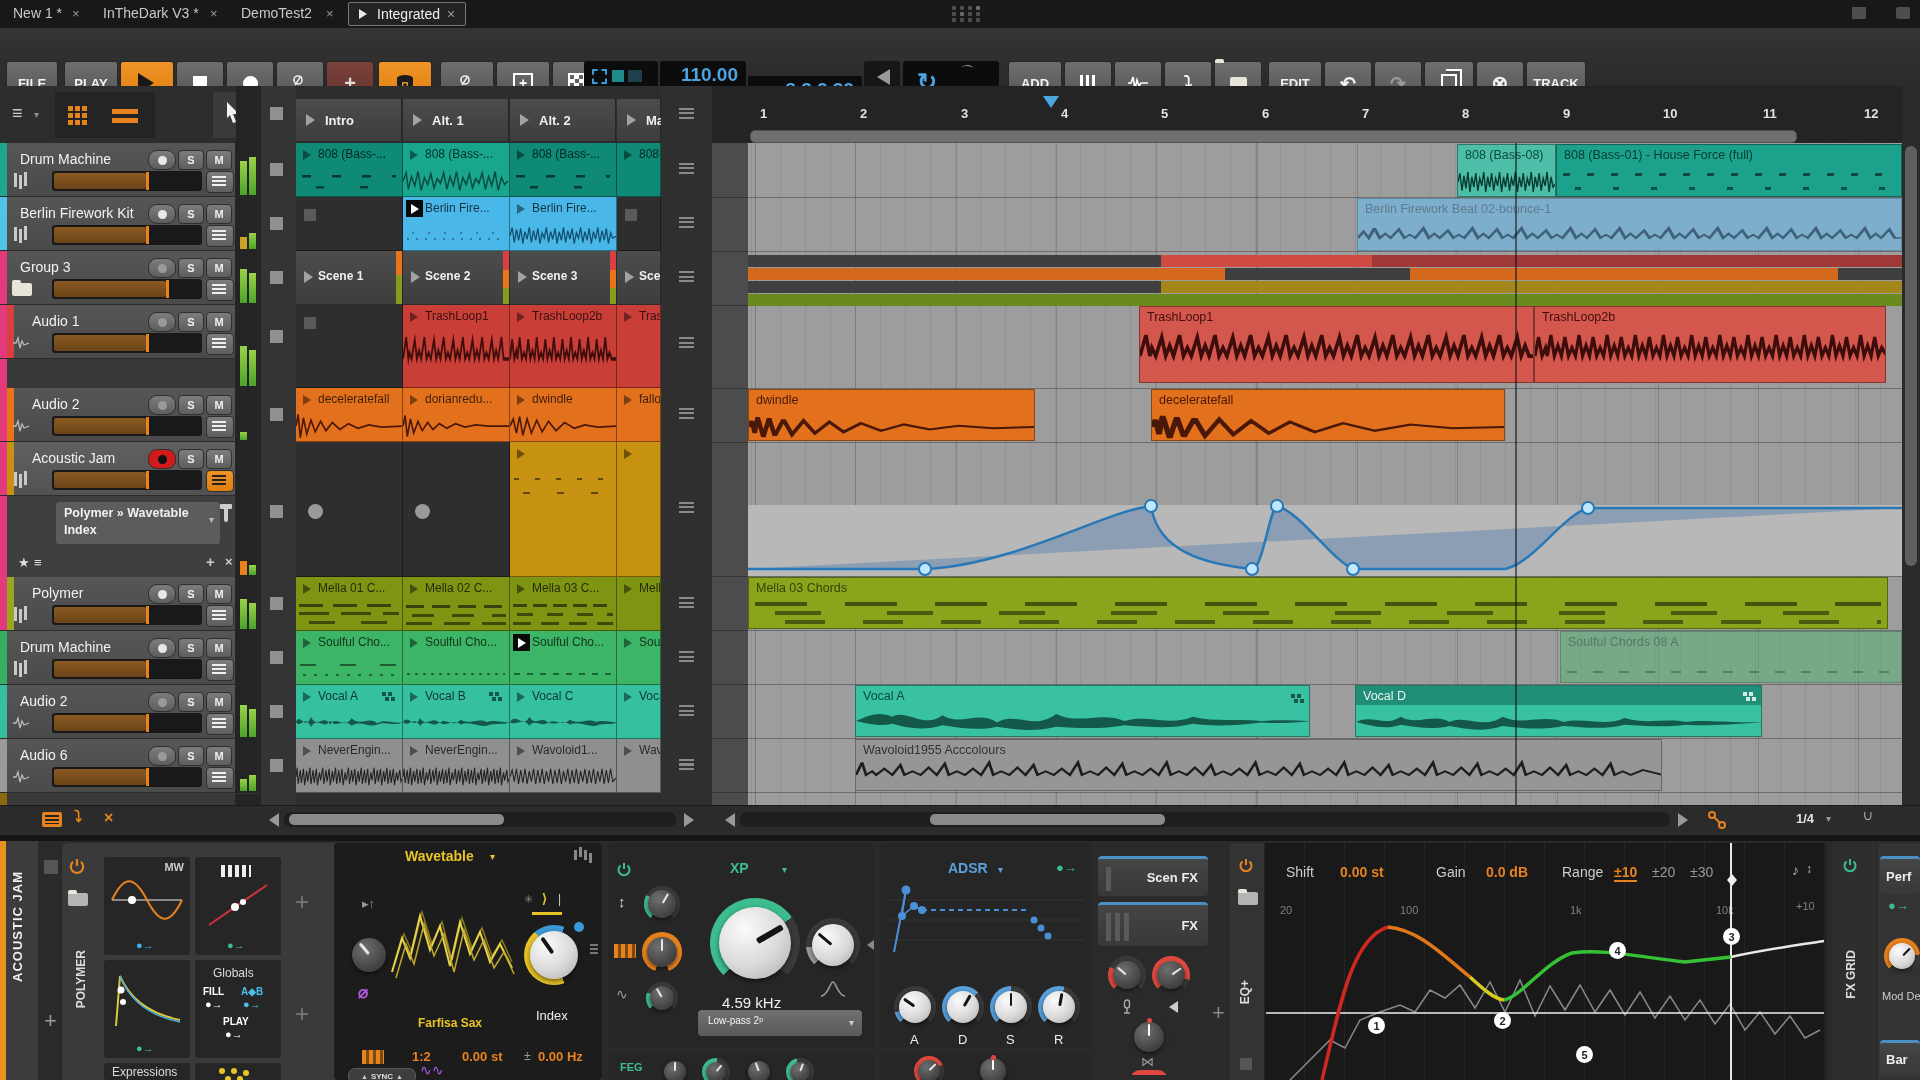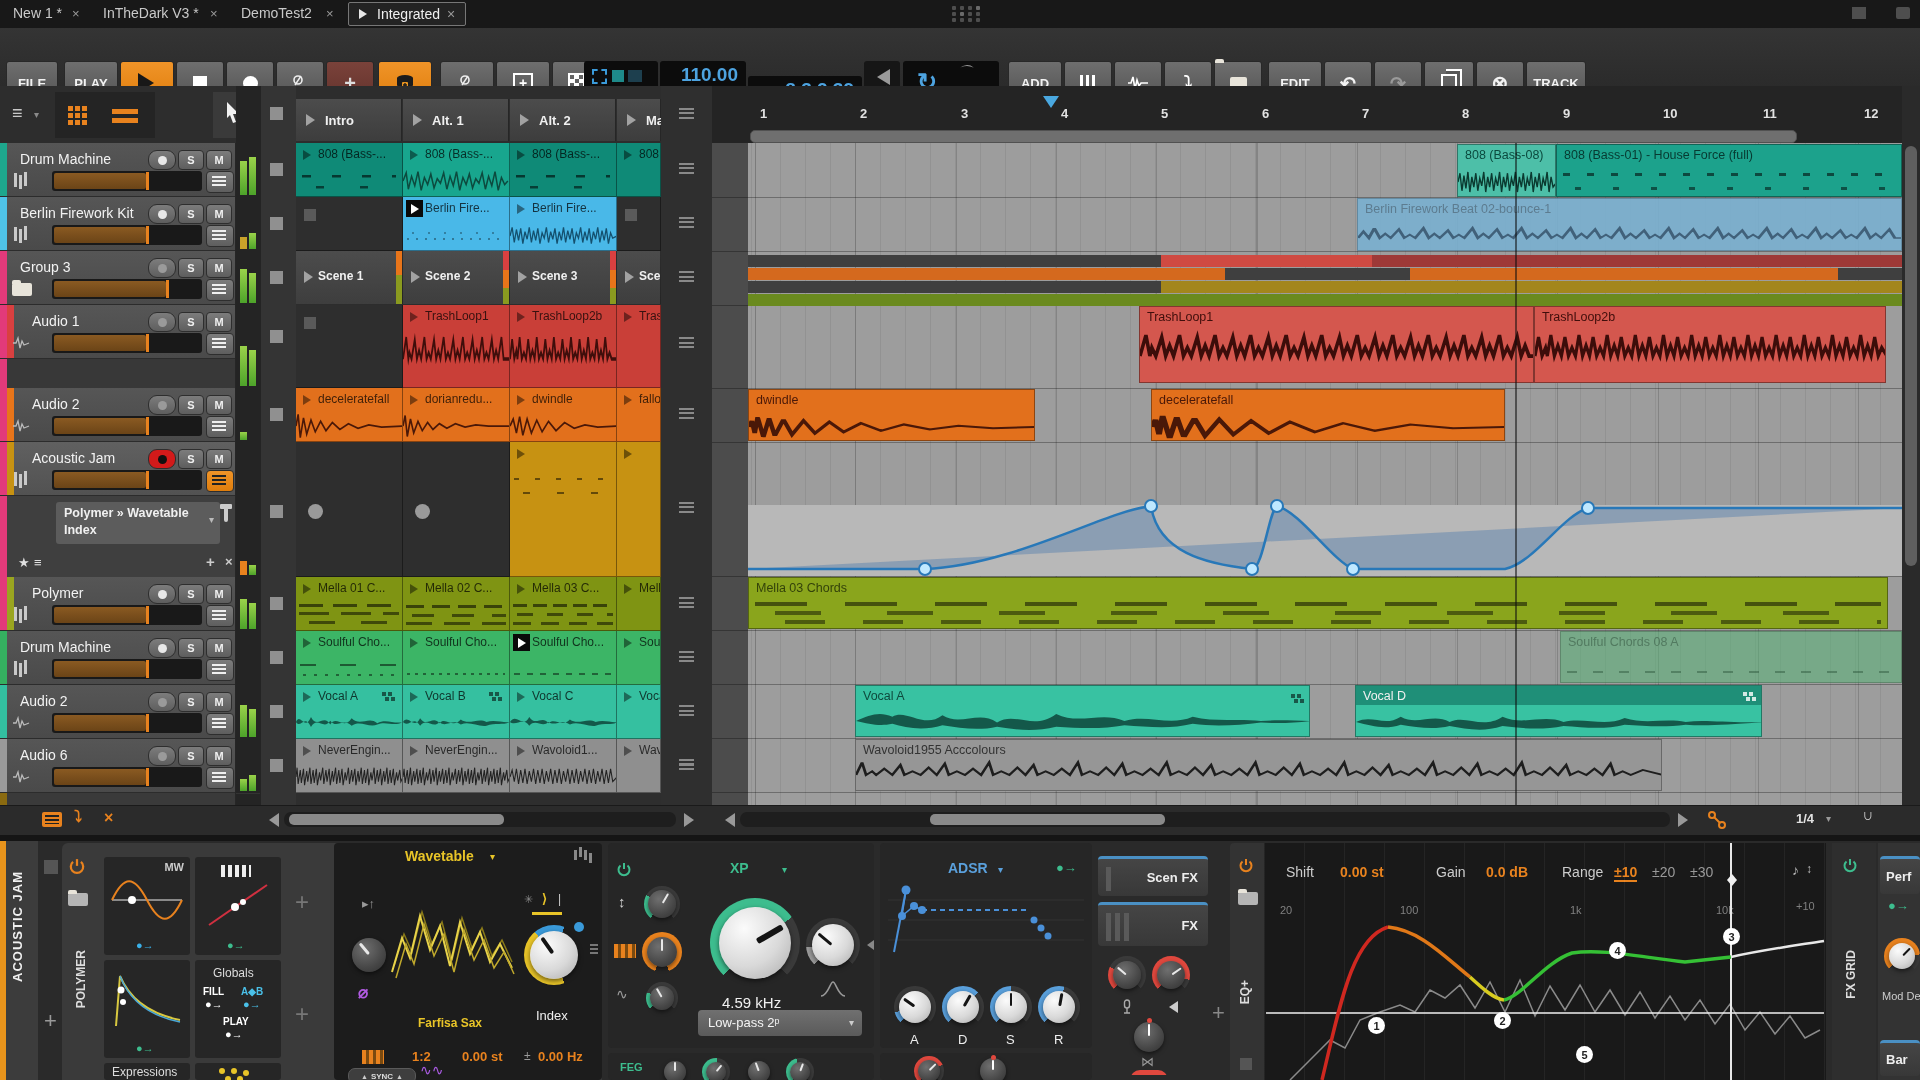"Low-pass 2ᵖ" span.p { font-size: 13px -> 10px }
